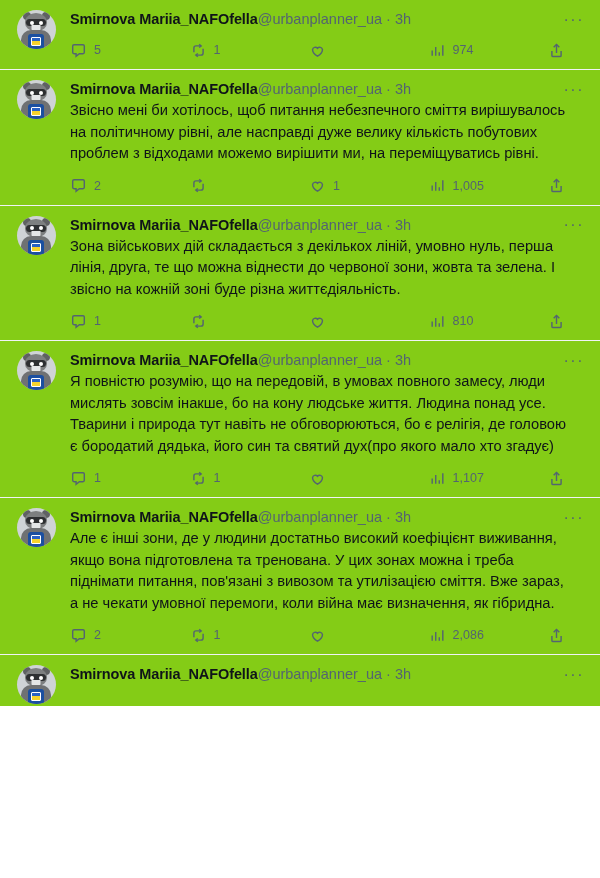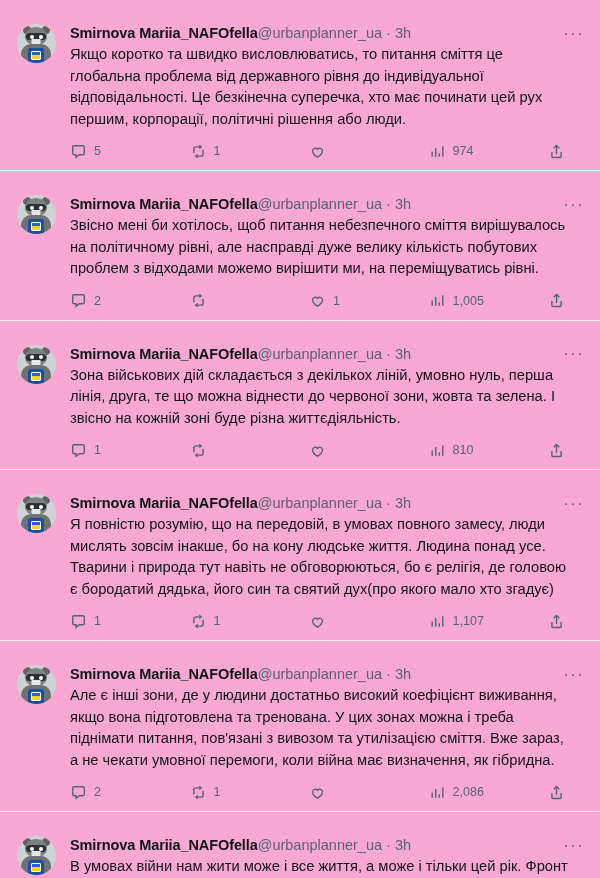"Smirnova Mariia_NAFOfella" .tweet { background: #f9a8d4 -> #84cc16; padding: 24px 12px 2px 12px -> 10px 12px 2px 12px }
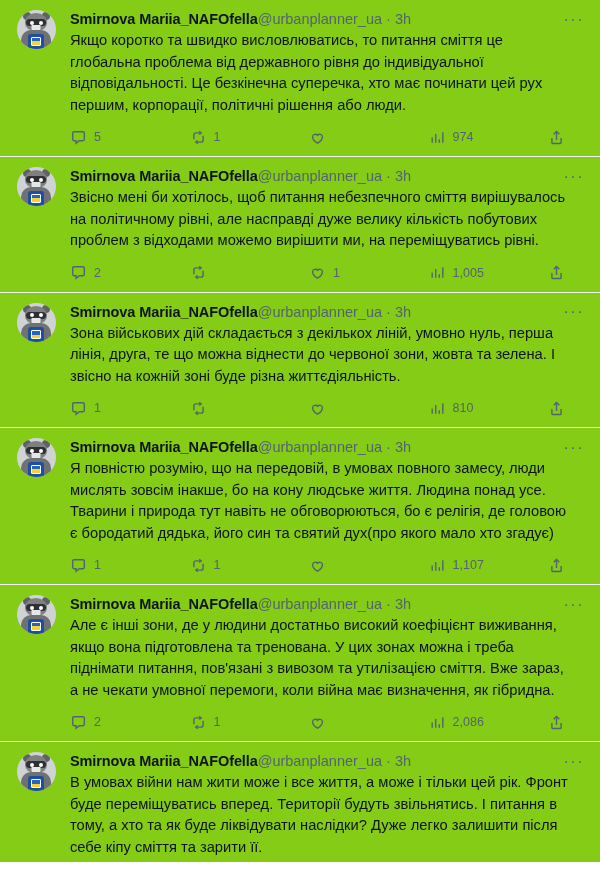"Якщо коротко та швидко висловлюватись," p.tweet-text { html: <p>Якщо коротко та швидко висловлюватись, то питання сміття це глобальна проблема від державного рівня до індивідуальної відповідальності. Це безкінечна суперечка, хто має починати цей рух першим, корпорації, політичні рішення або люди.</p> -> none }
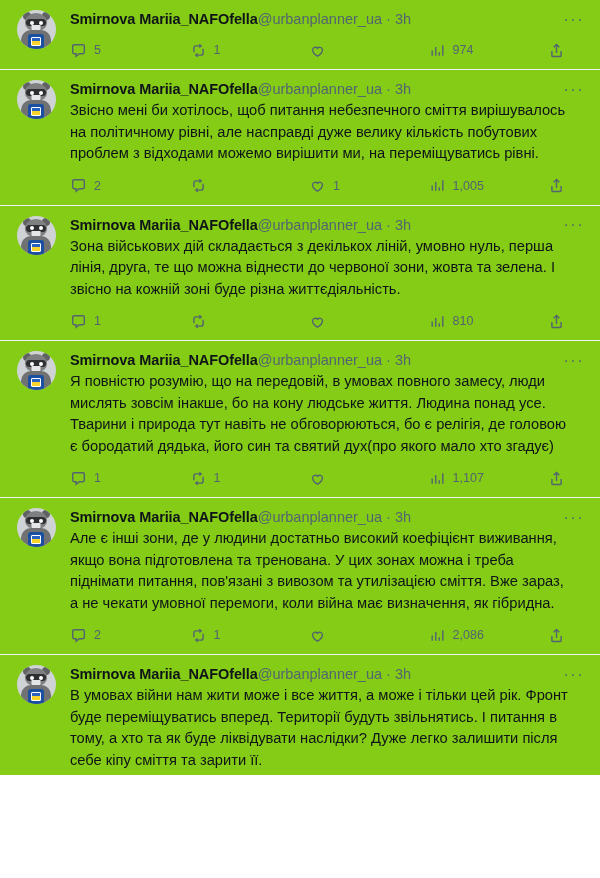"В умовах війни нам жити" p.tweet-text { html: <p>В умовах війни нам жити може і все життя, а може і тільки цей рік. Фронт буде переміщуватись вперед. Території будуть звільнятись. І питання в тому, а хто та як буде ліквідувати наслідки? Дуже легко залишити після себе кіпу сміття та зарити її.</p> -> none }
